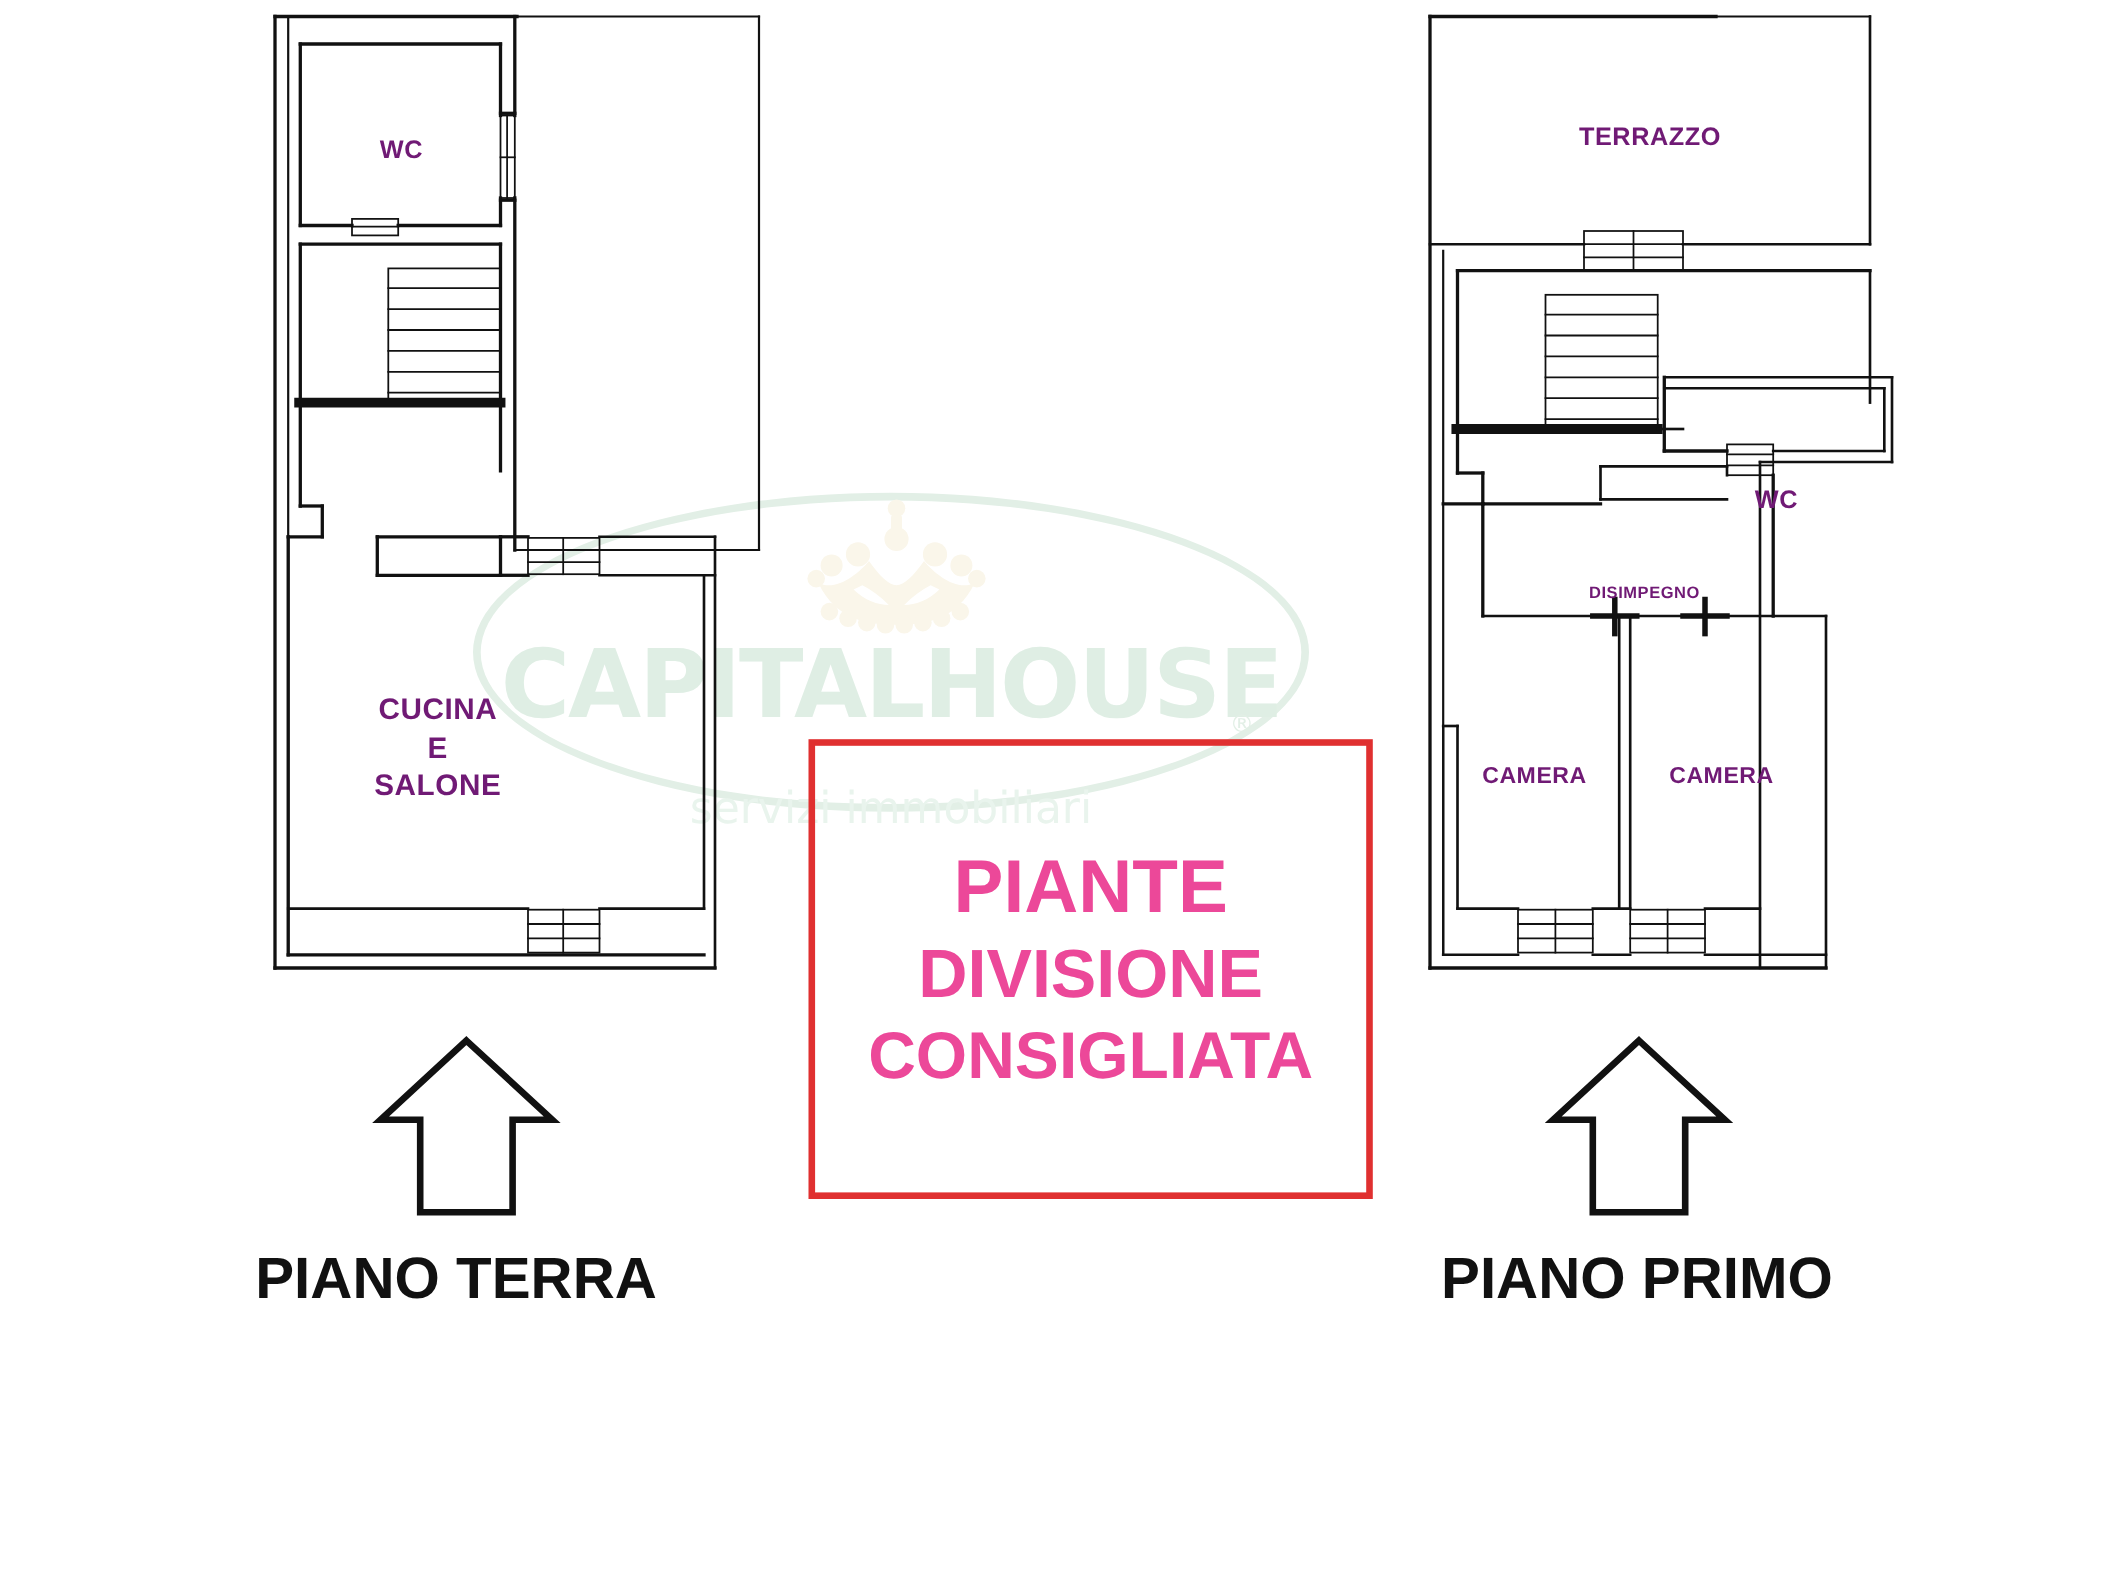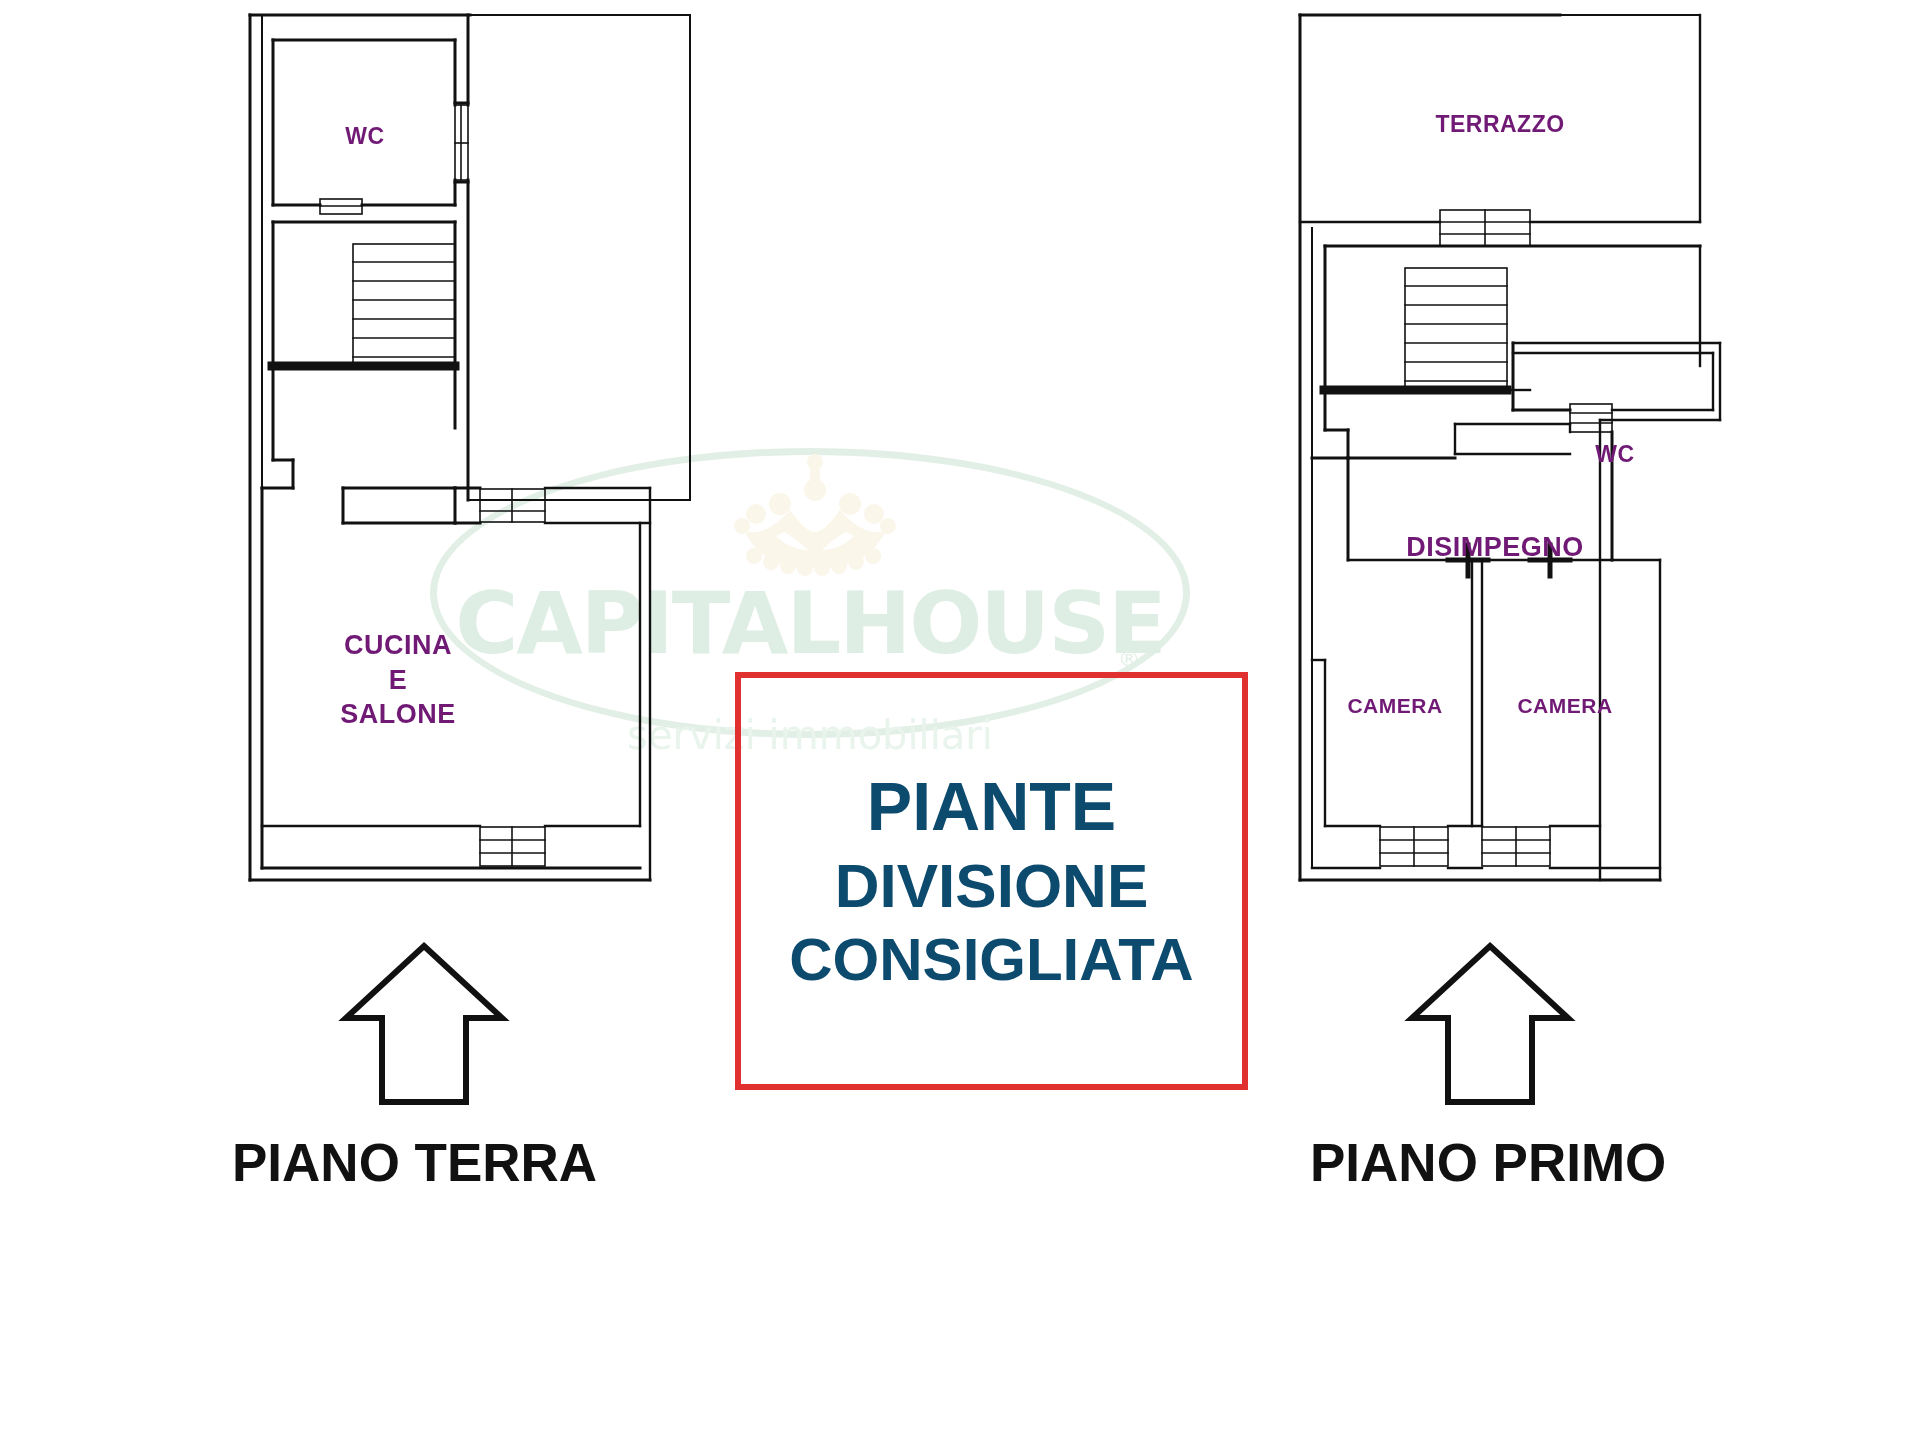"DISIMPEGNO" .rl-disimp { font-size: 27px -> 15px }
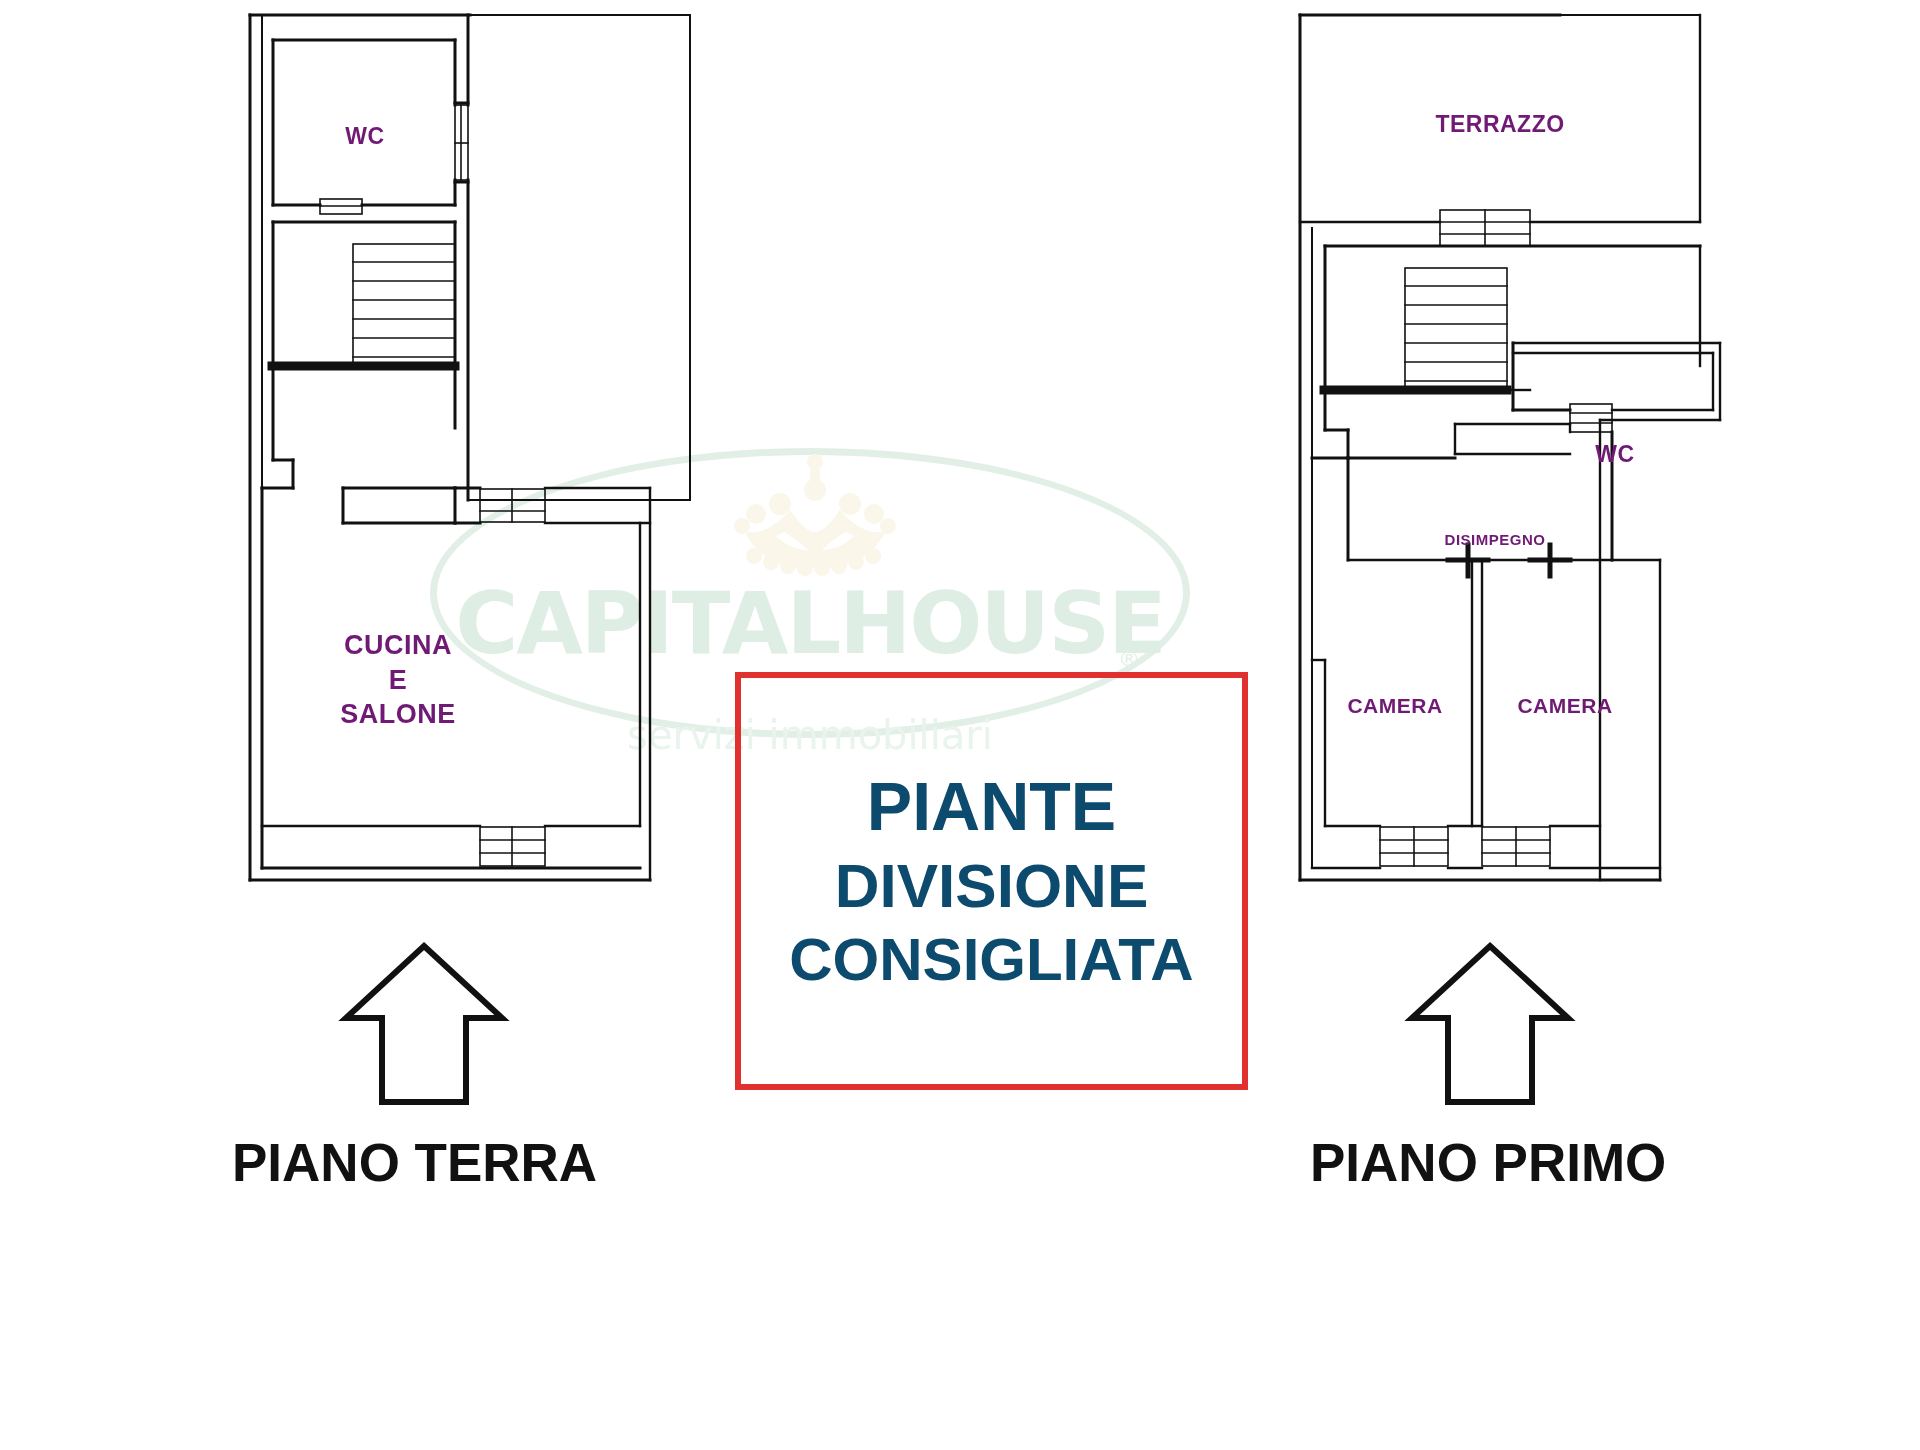"PIANTE" .notice-line { color: #0c4a6e -> #ec4899 }
